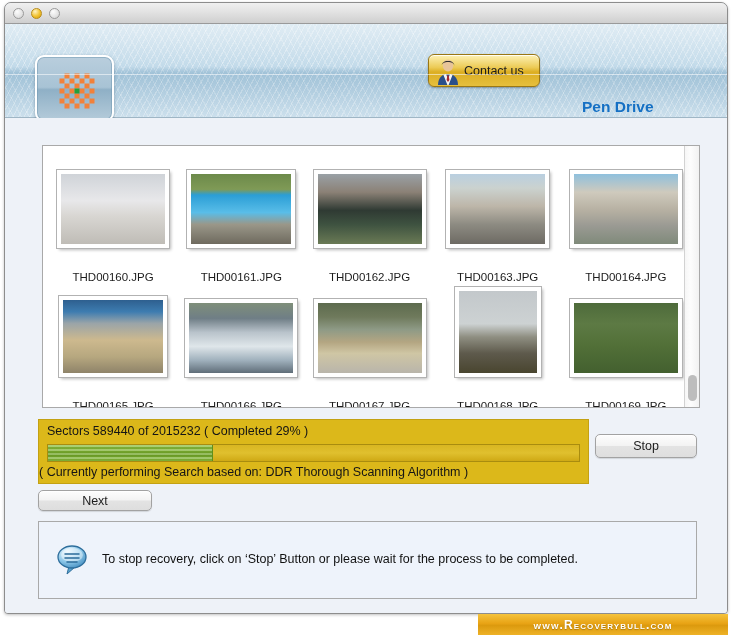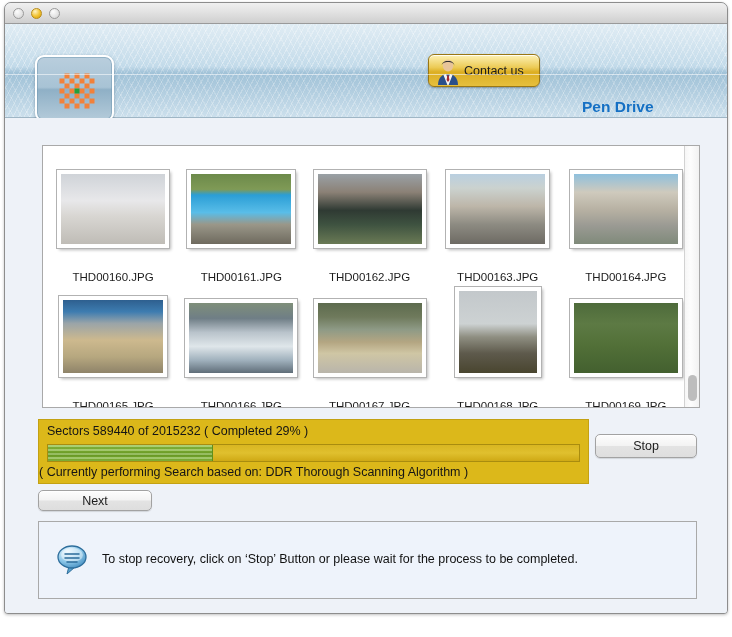"www.Recoverybull.com" div.footer-badge { html: none -> <div> <span>www.Recoverybull.com</span> </div> }
